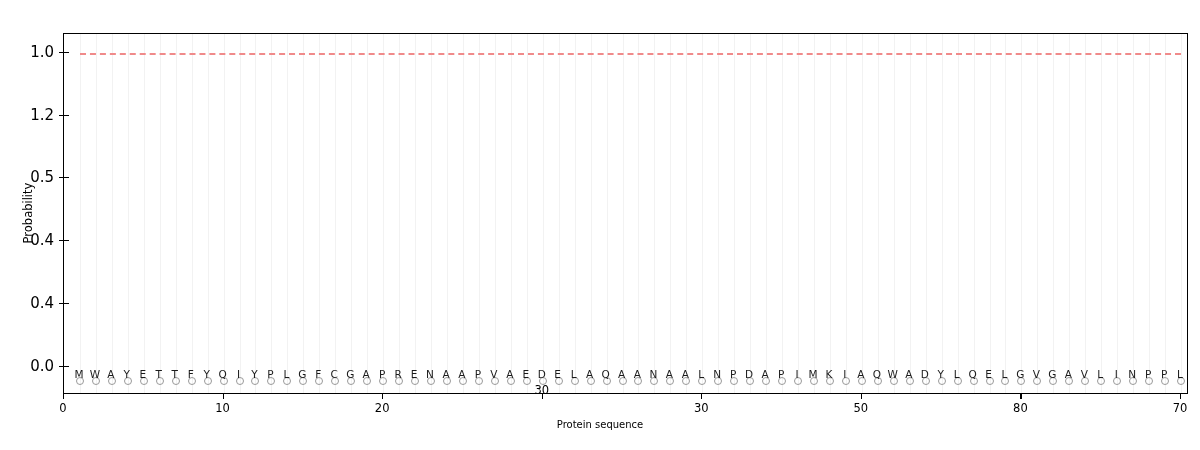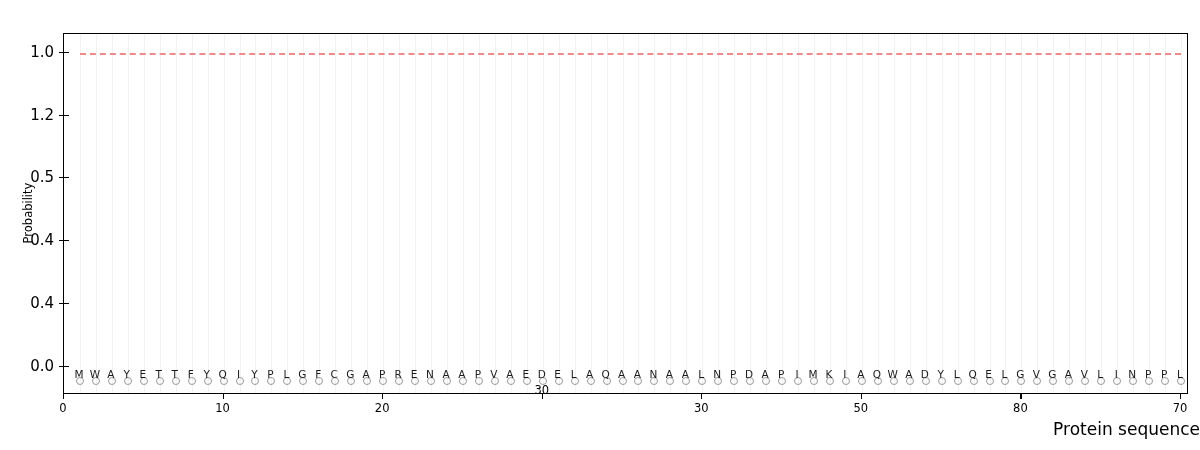"Protein sequence" .xlabel { font-size: 17px -> 10px; text-align: right -> center }
